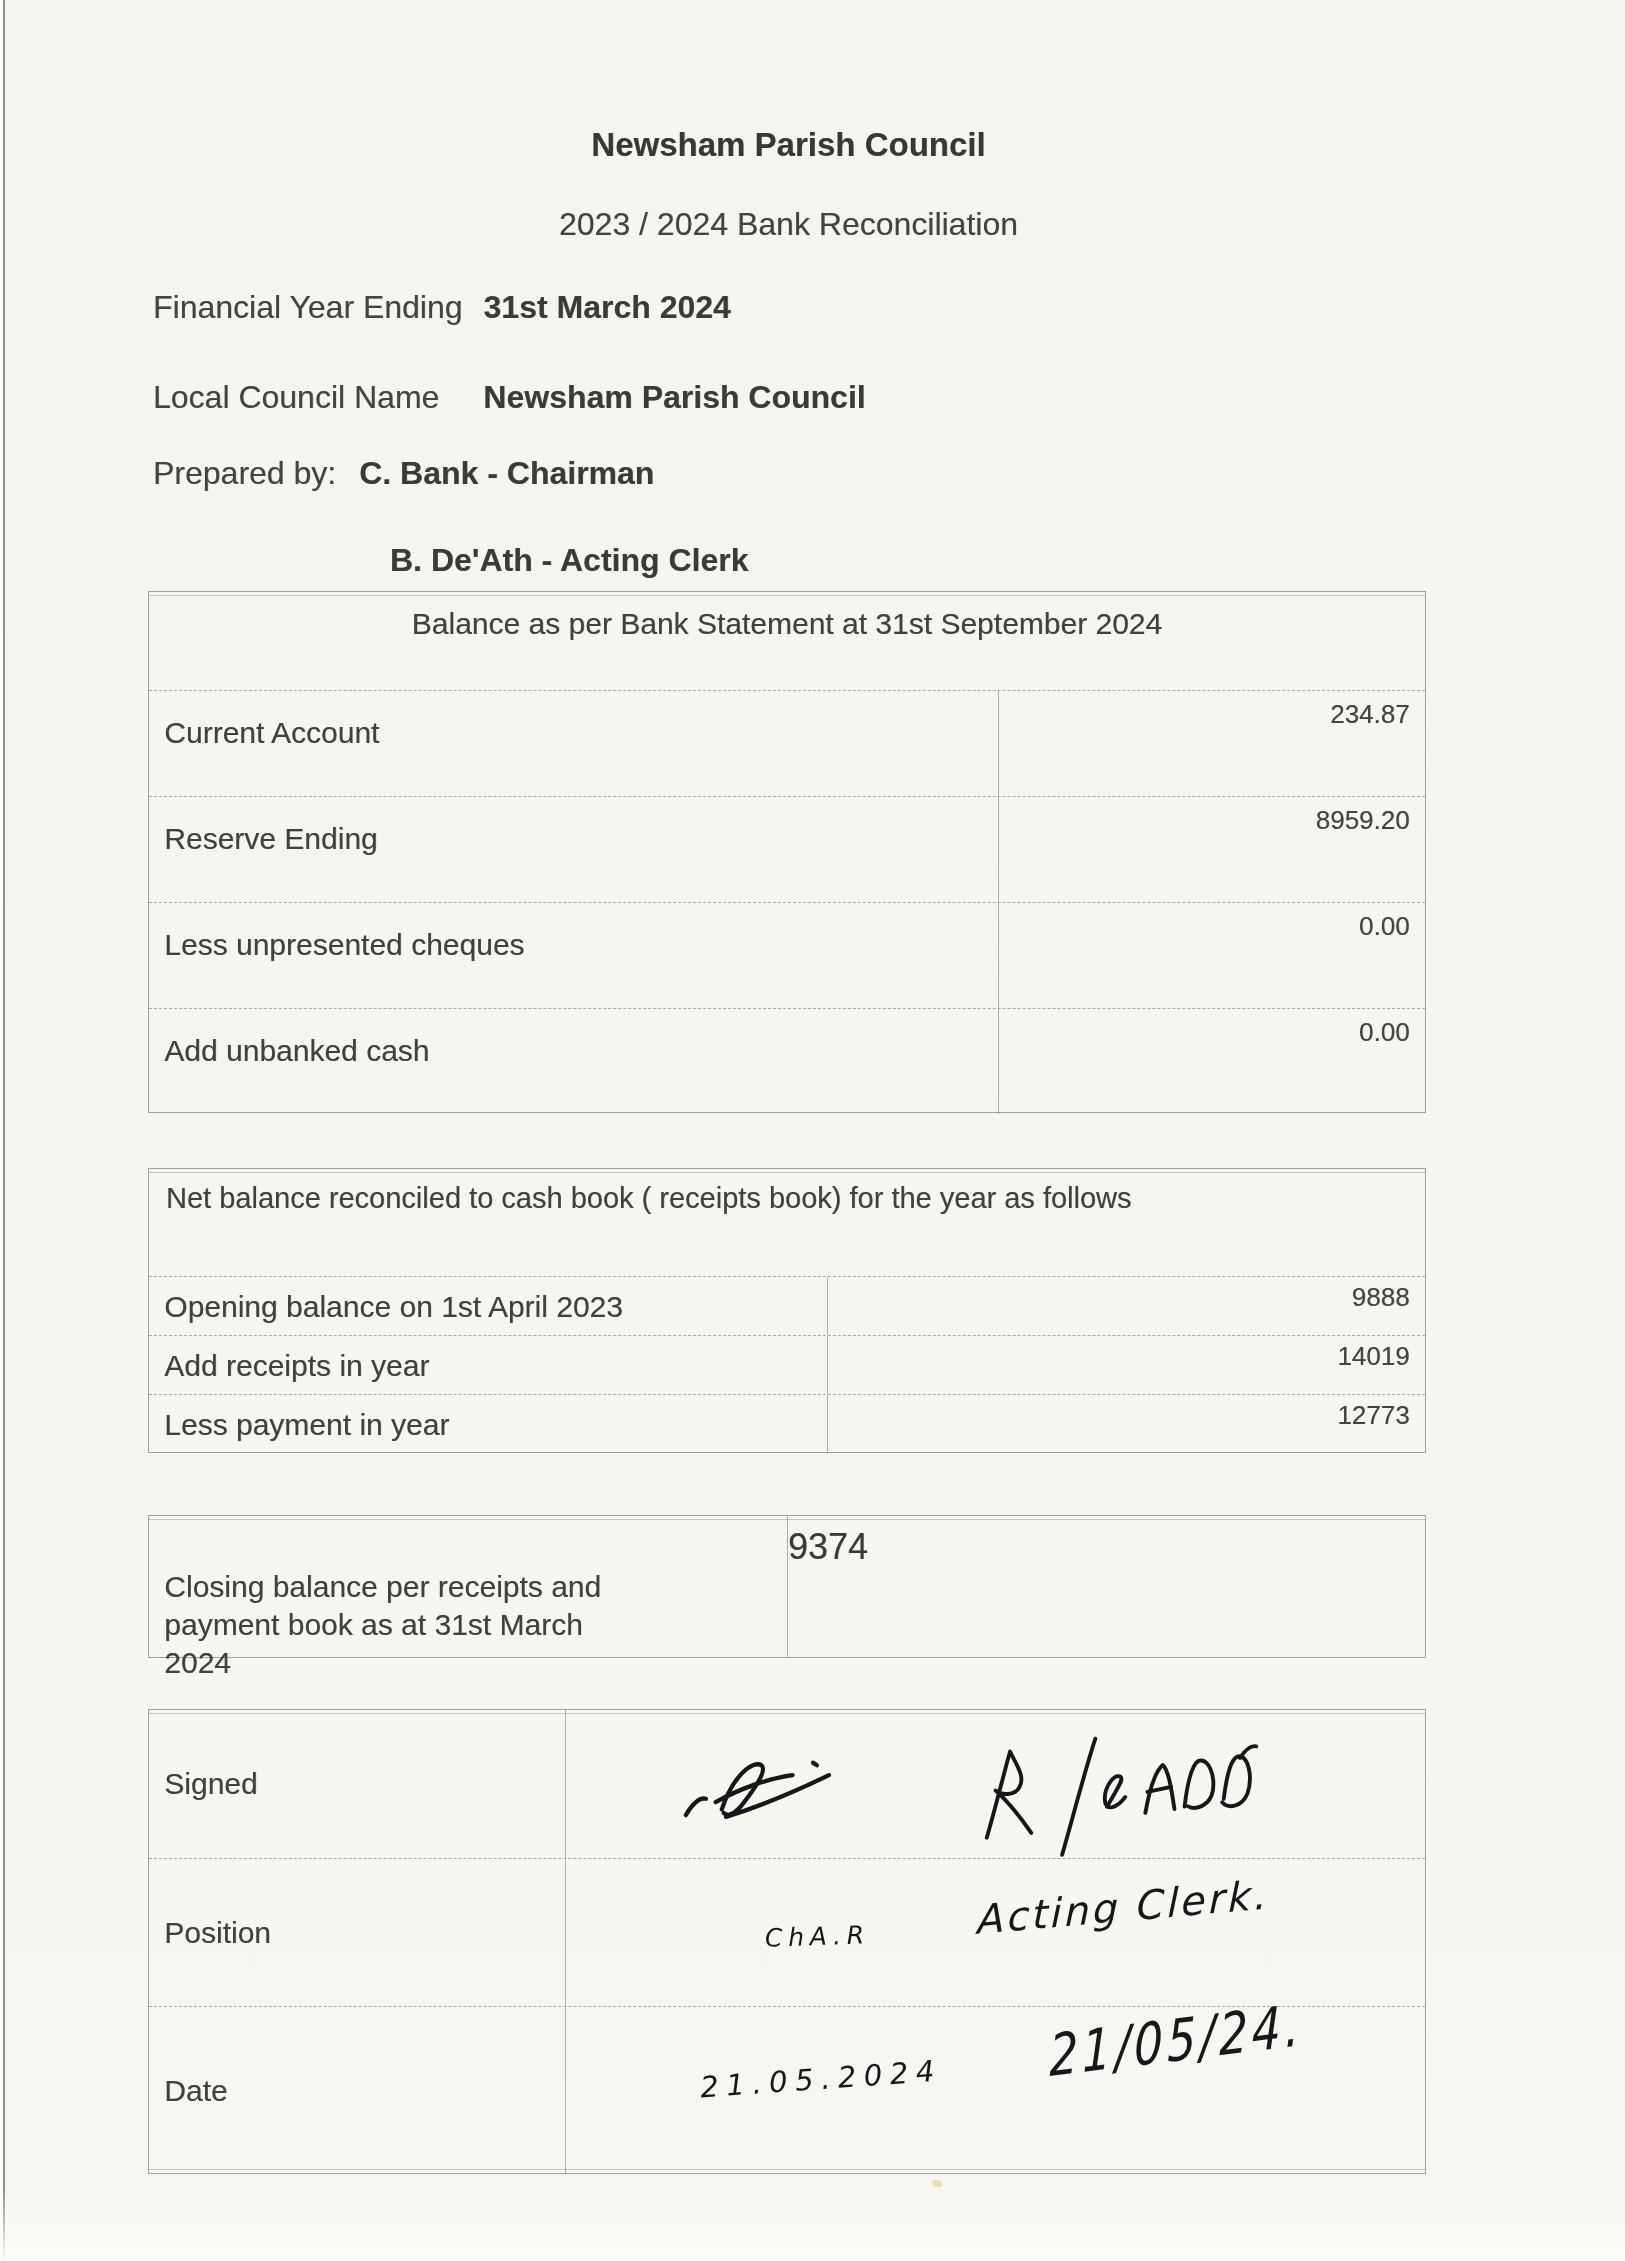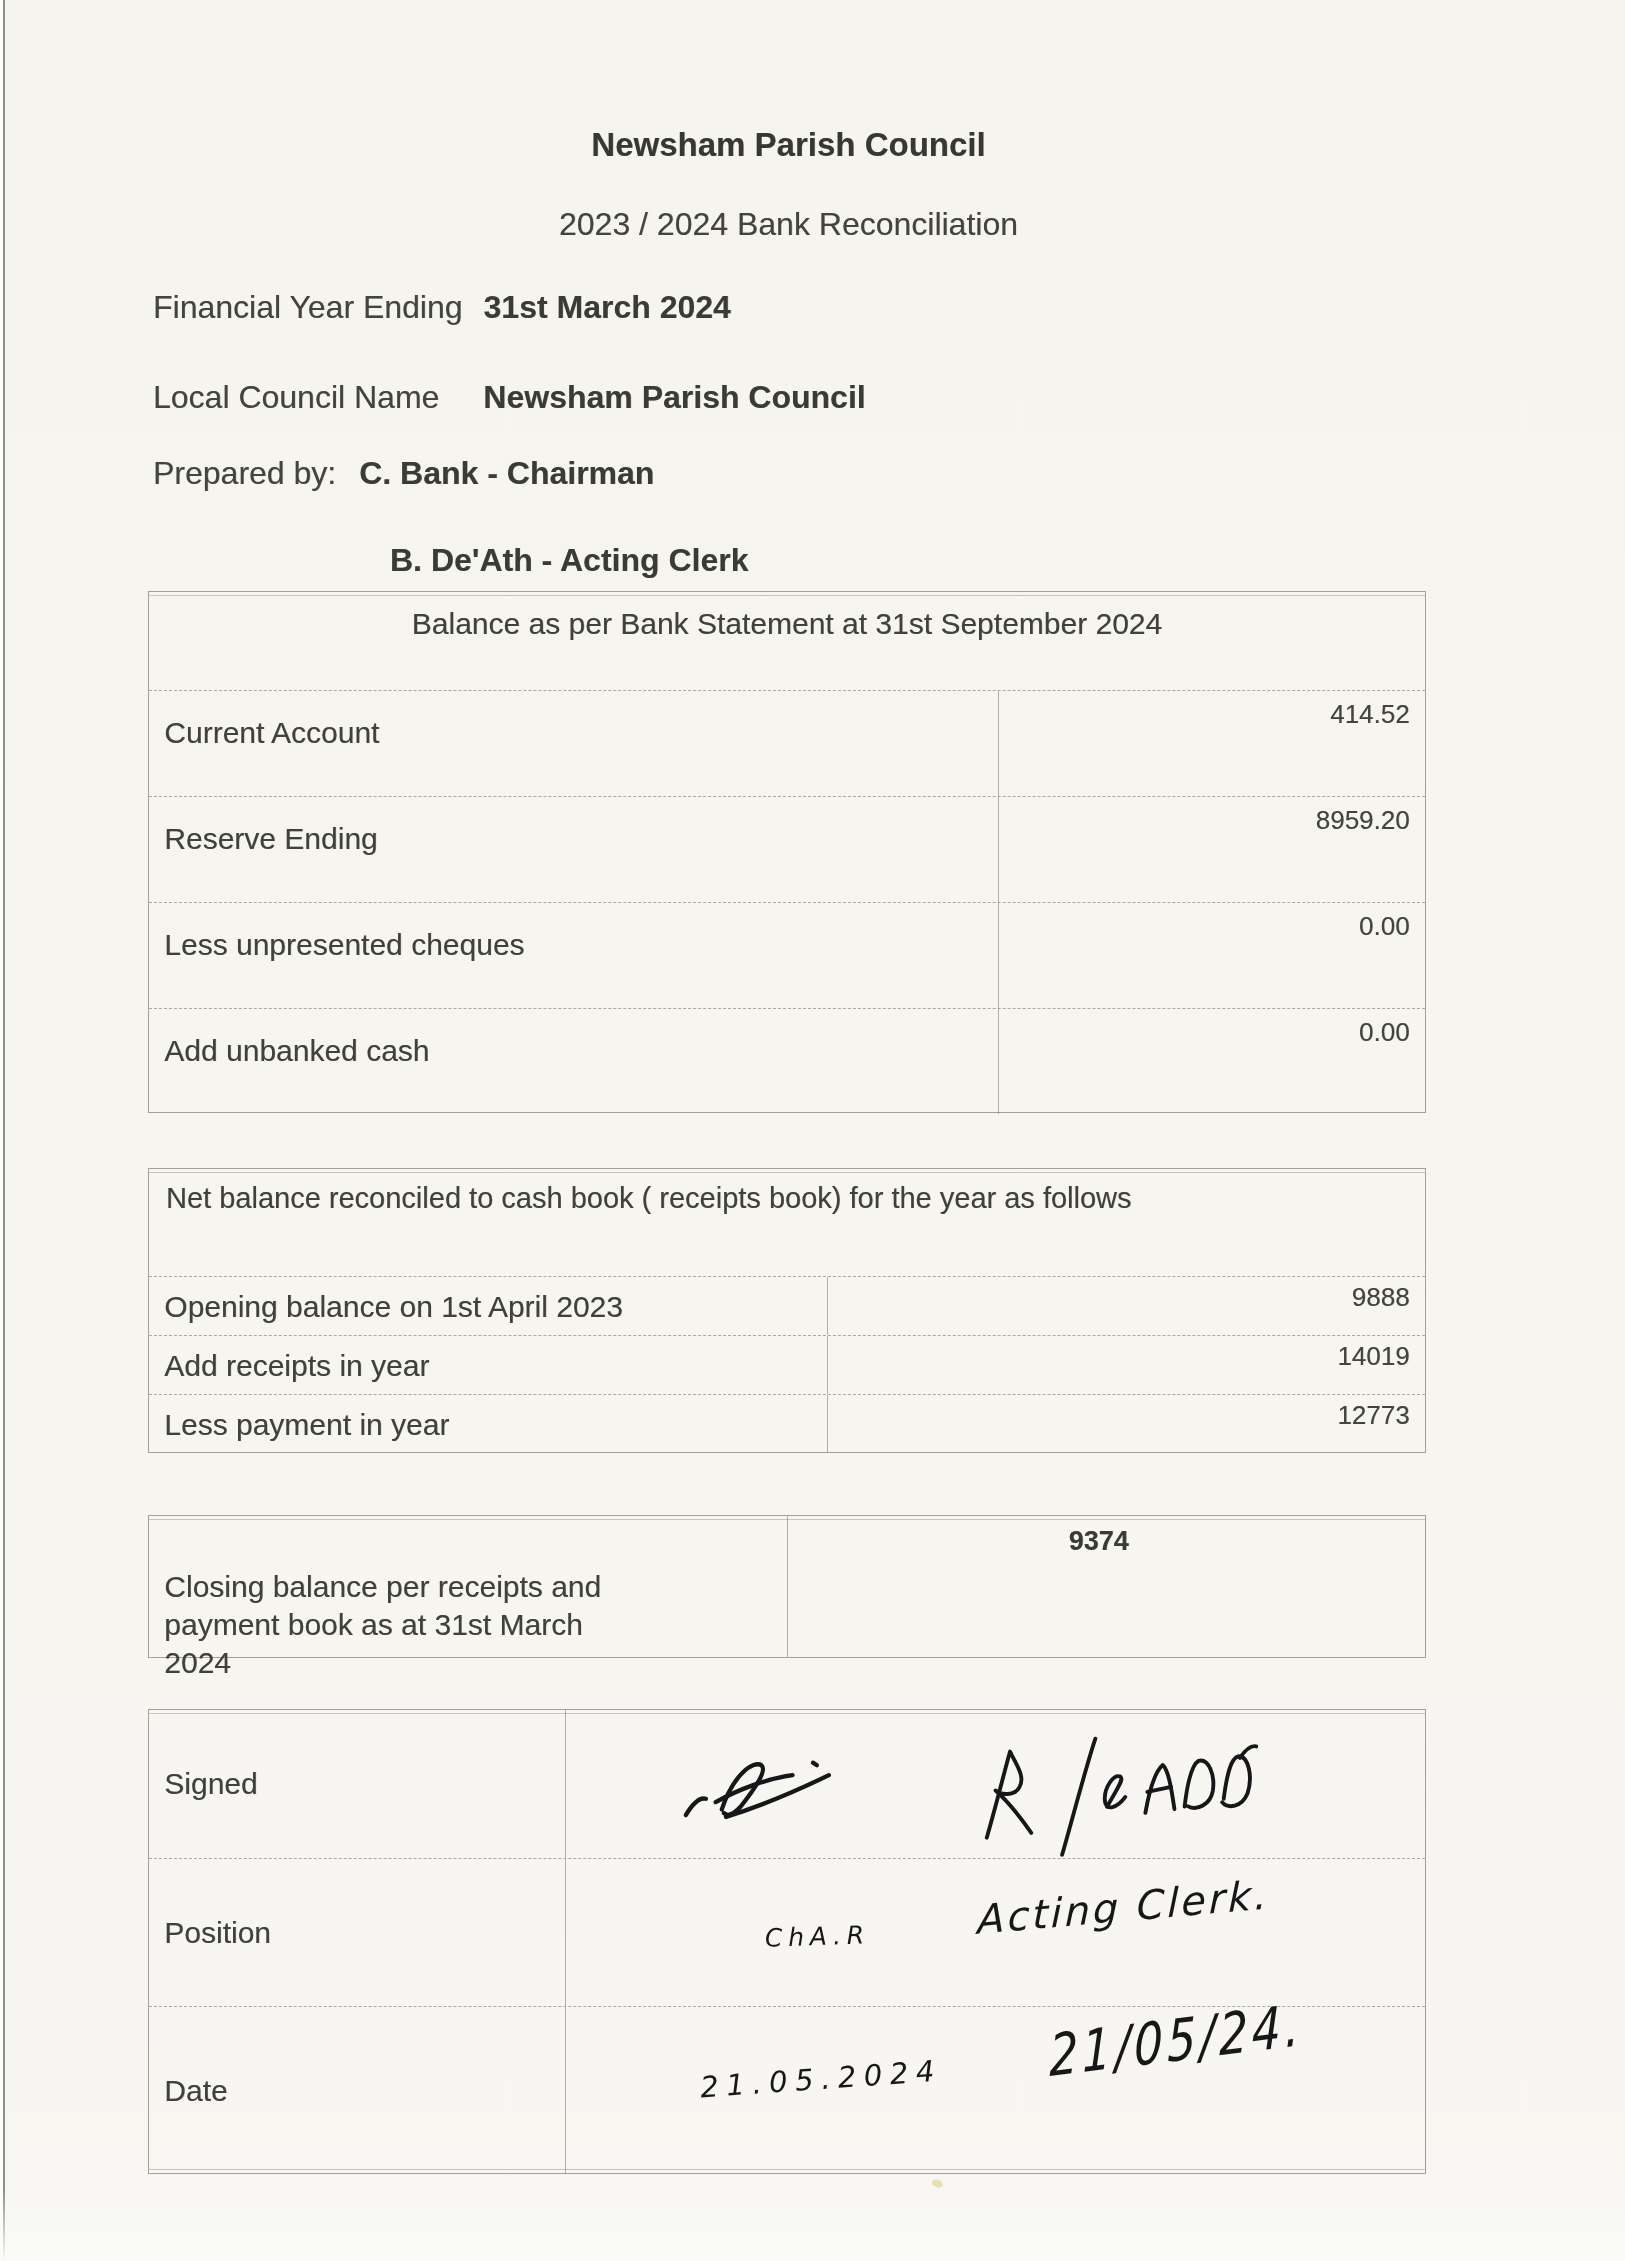"414.52" div.val { text: 414.52 -> 234.87 }
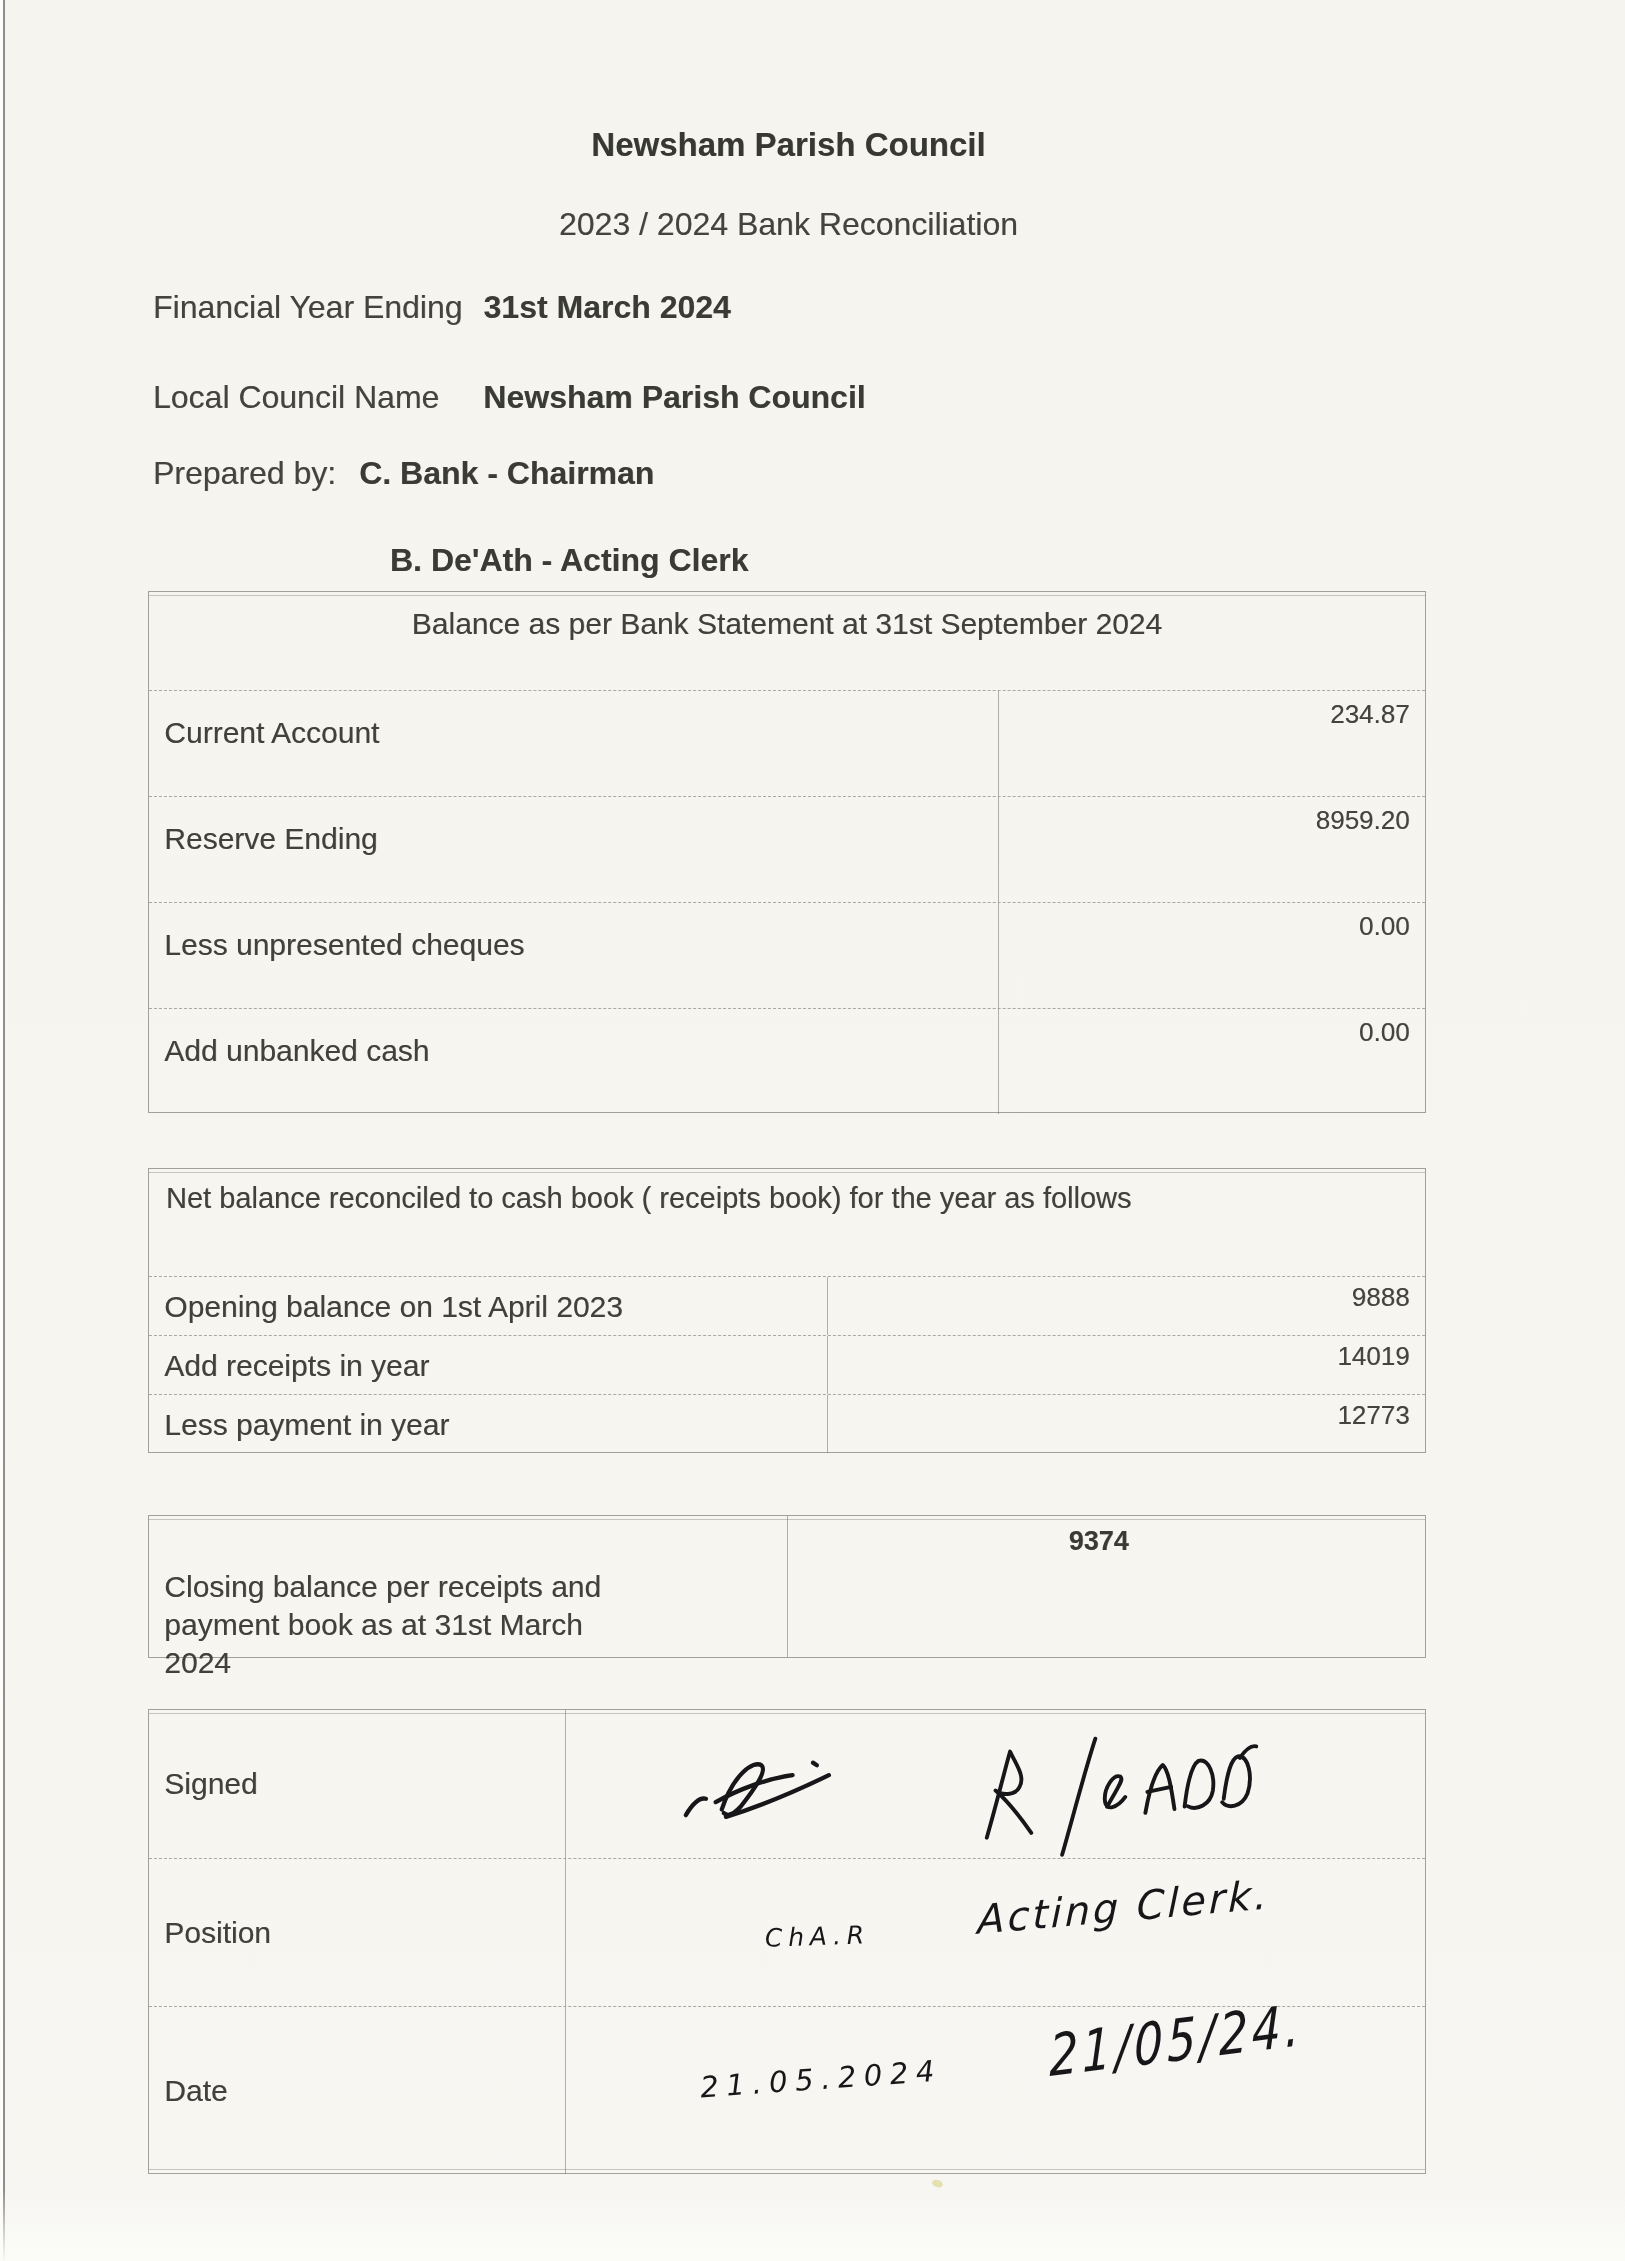"9374" .crow .val { font-size: 27px -> 36px; font-weight: bold -> normal; text-align: center -> left }
